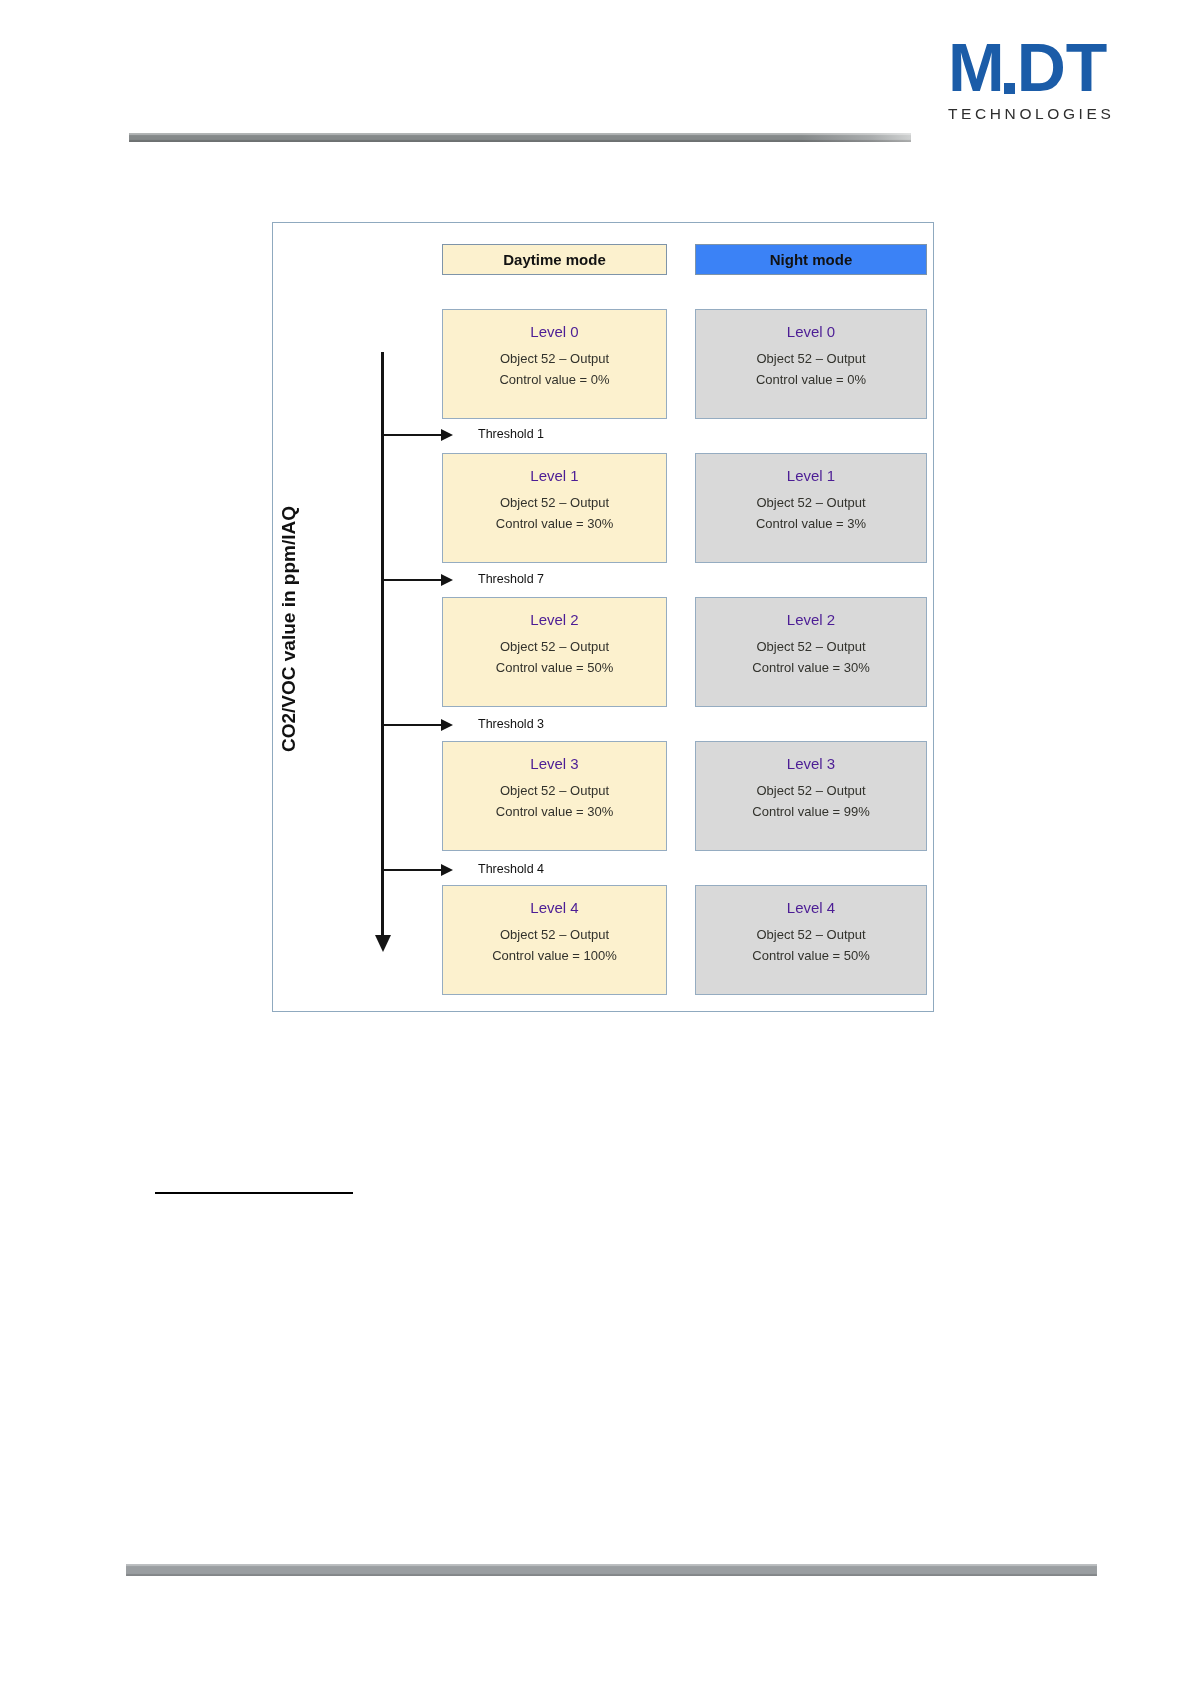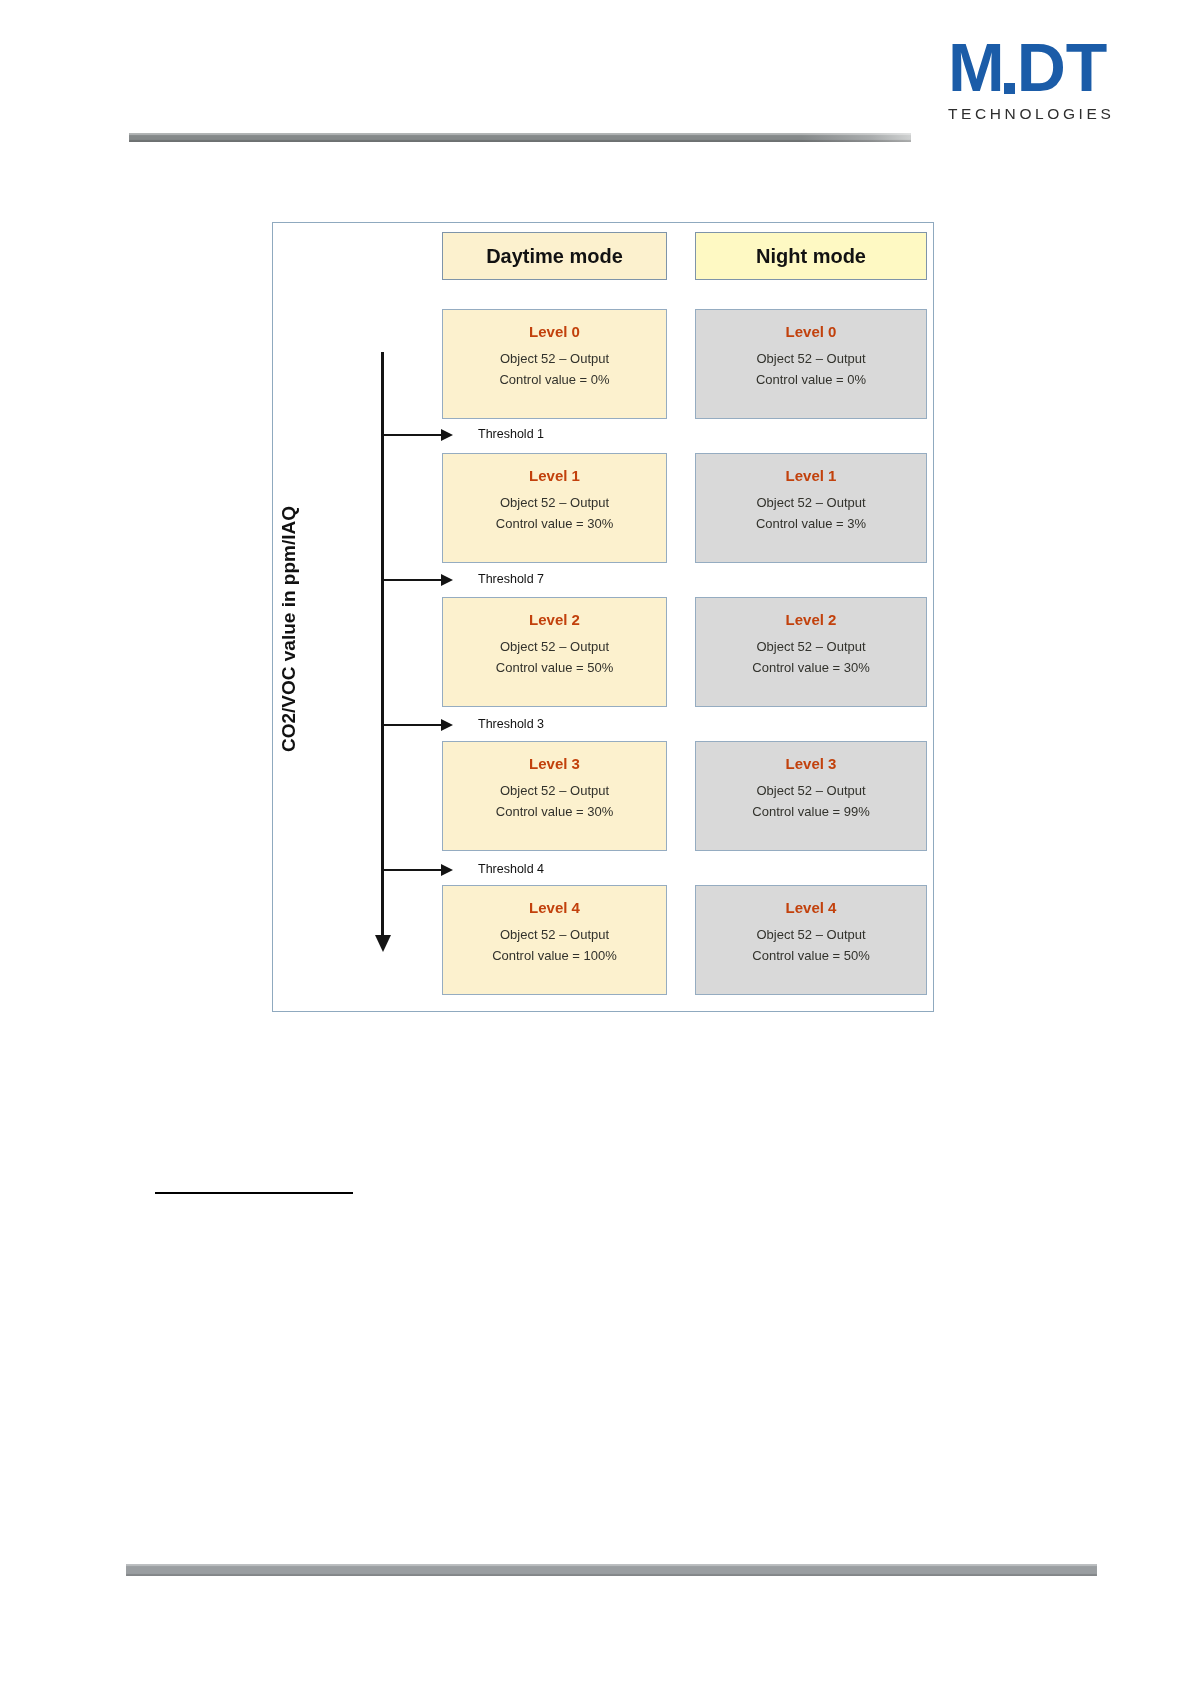"Daytime mode" .mode-header { font-size: 20px -> 15px; height: 48px -> 31px; top: 232px -> 244px }
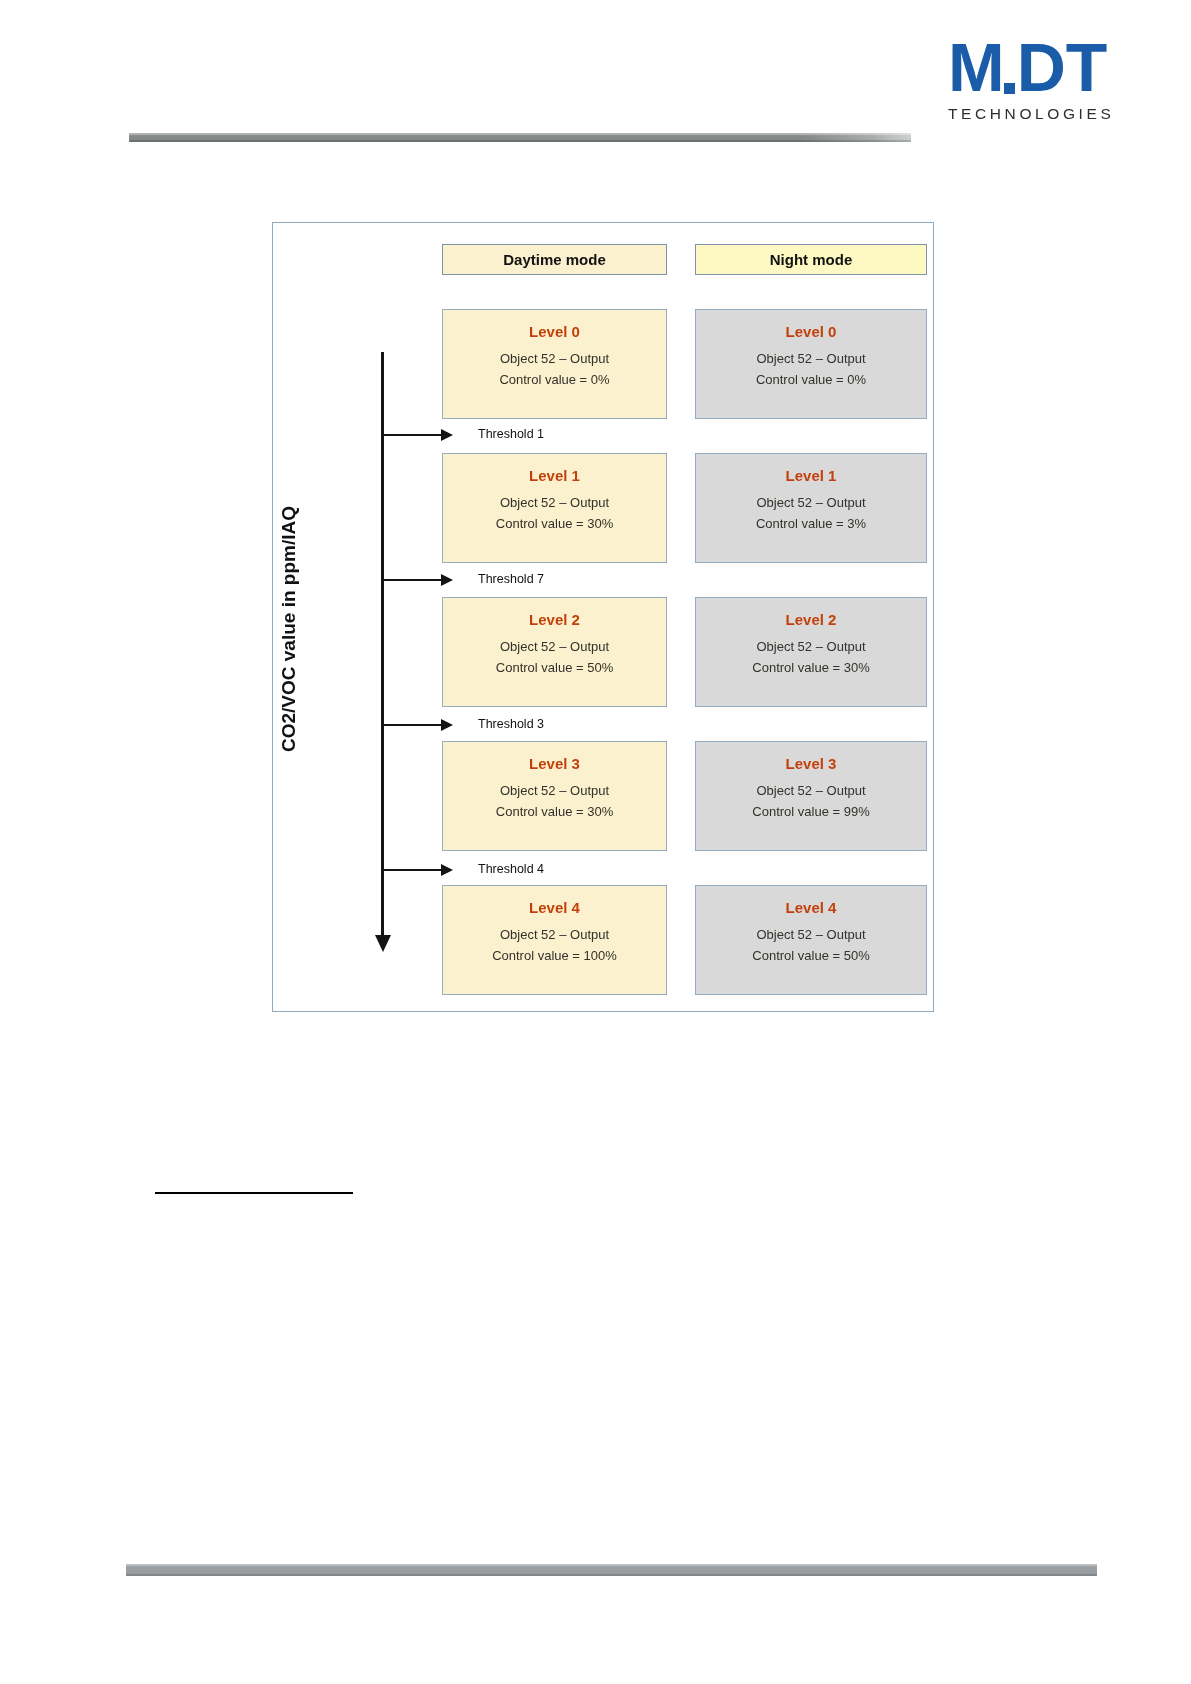"Night mode" .mode-night { background: #fef9c3 -> #3b82f6 }
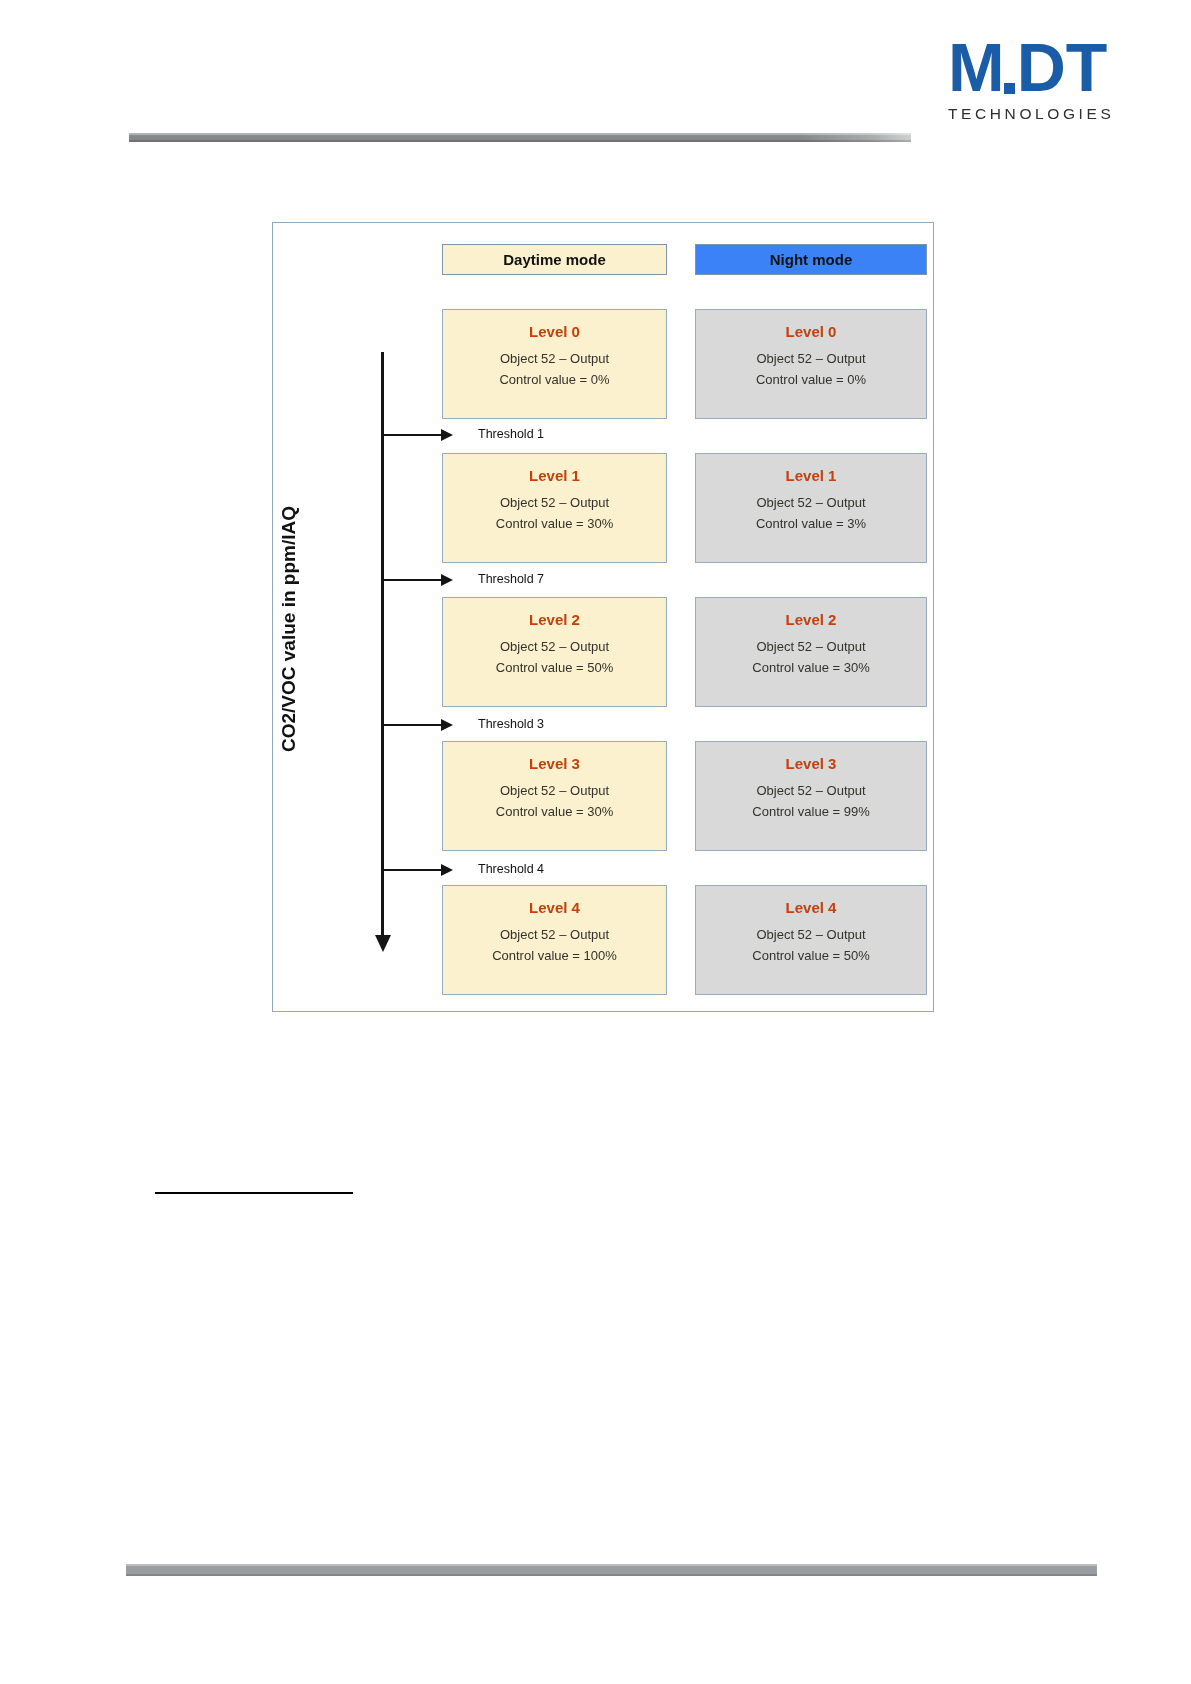"Level 0" .lv-title { color: #c2410c -> #4c1d95; font-weight: bold -> normal }
